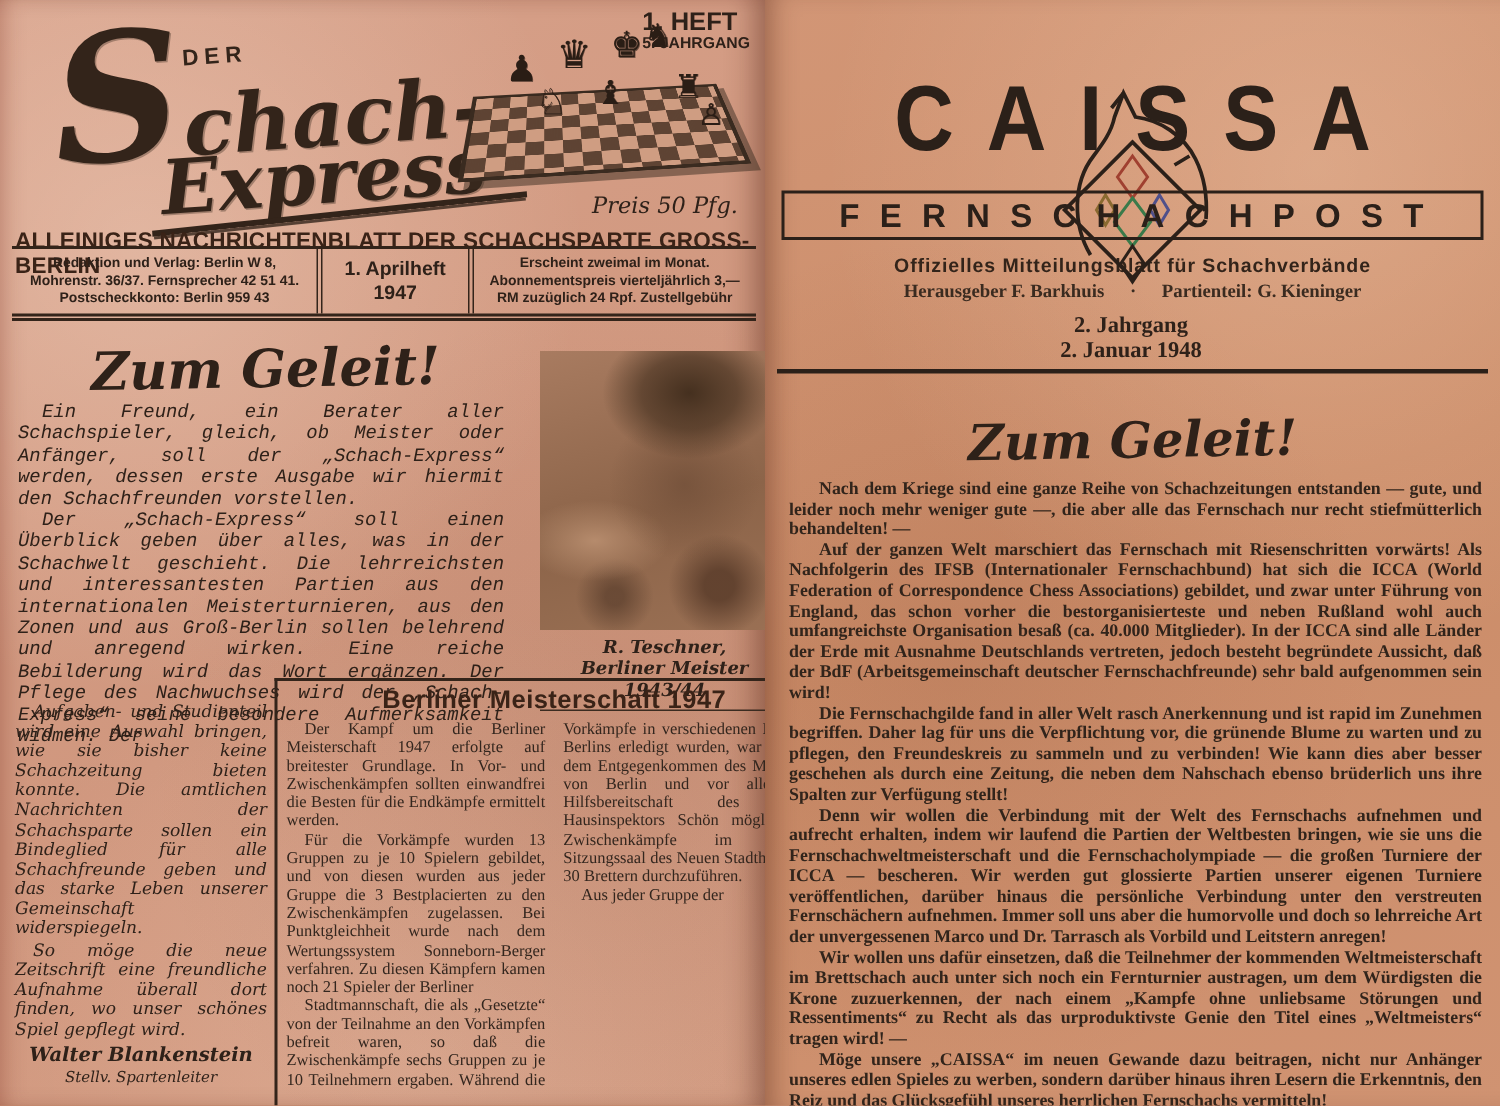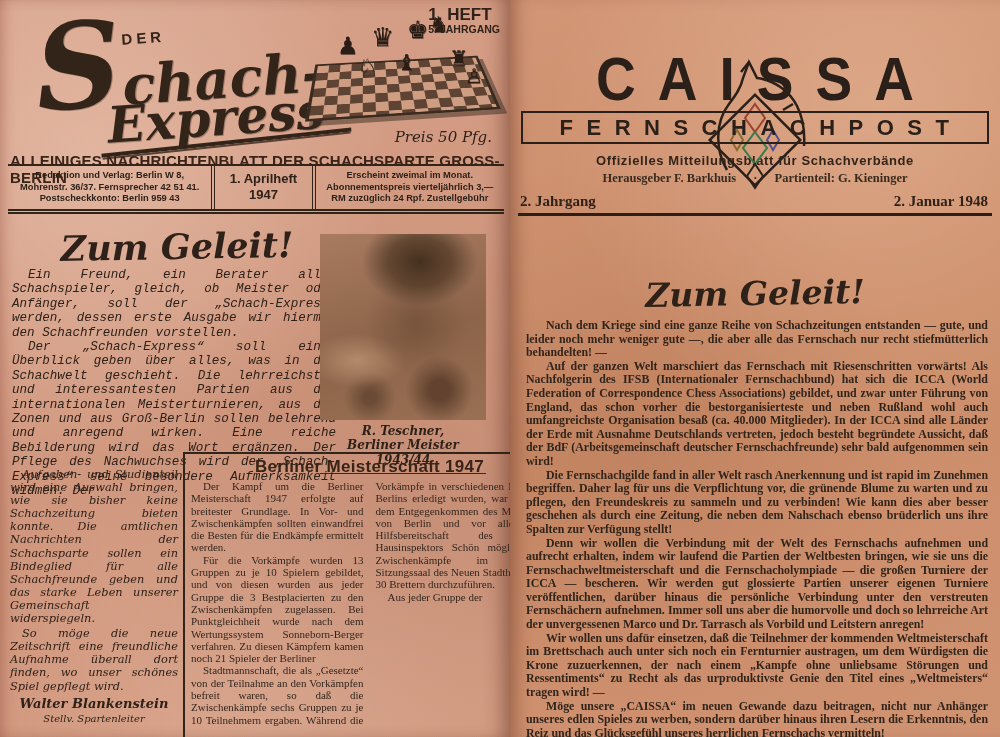"FERNSCHACHPOST" .fernpost-box { margin: 4px auto 0 -> 20px auto 0 }
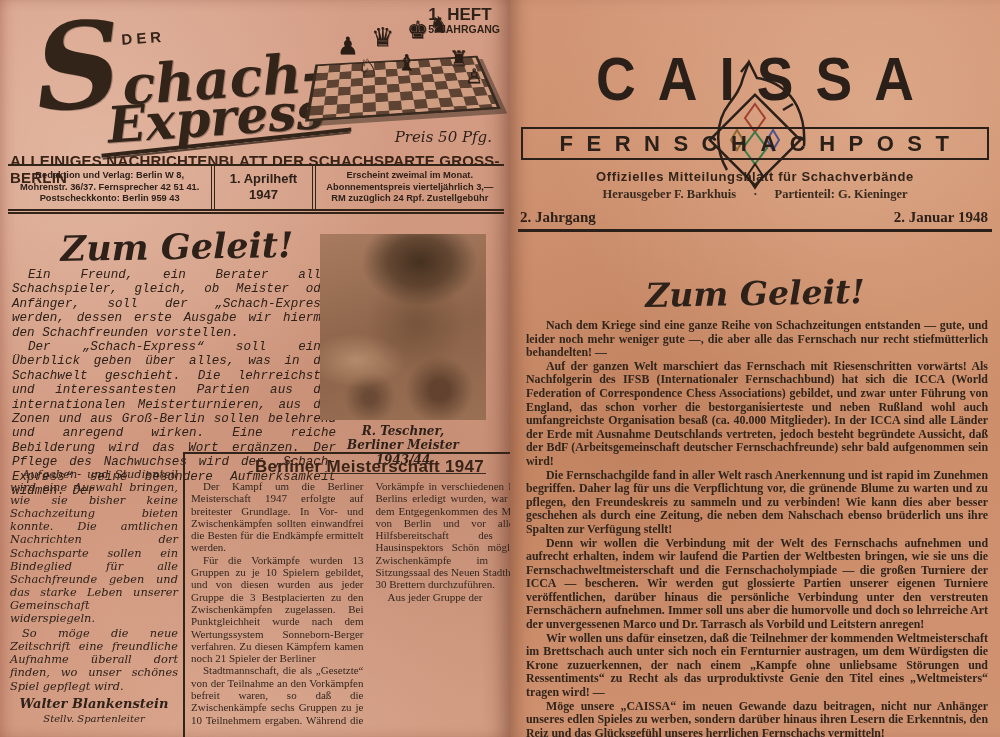"2. Jahrgang" .rp-volrow { flex-direction: none -> column }
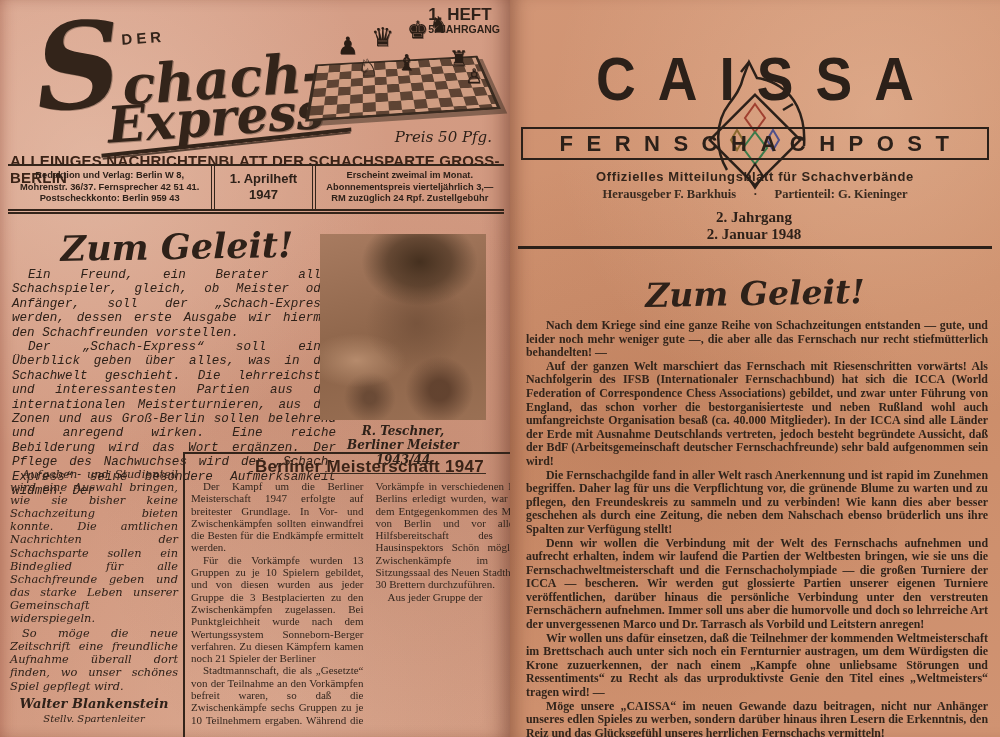"R. Teschner," .lp-photo-fig { left: 320px -> 360px }
